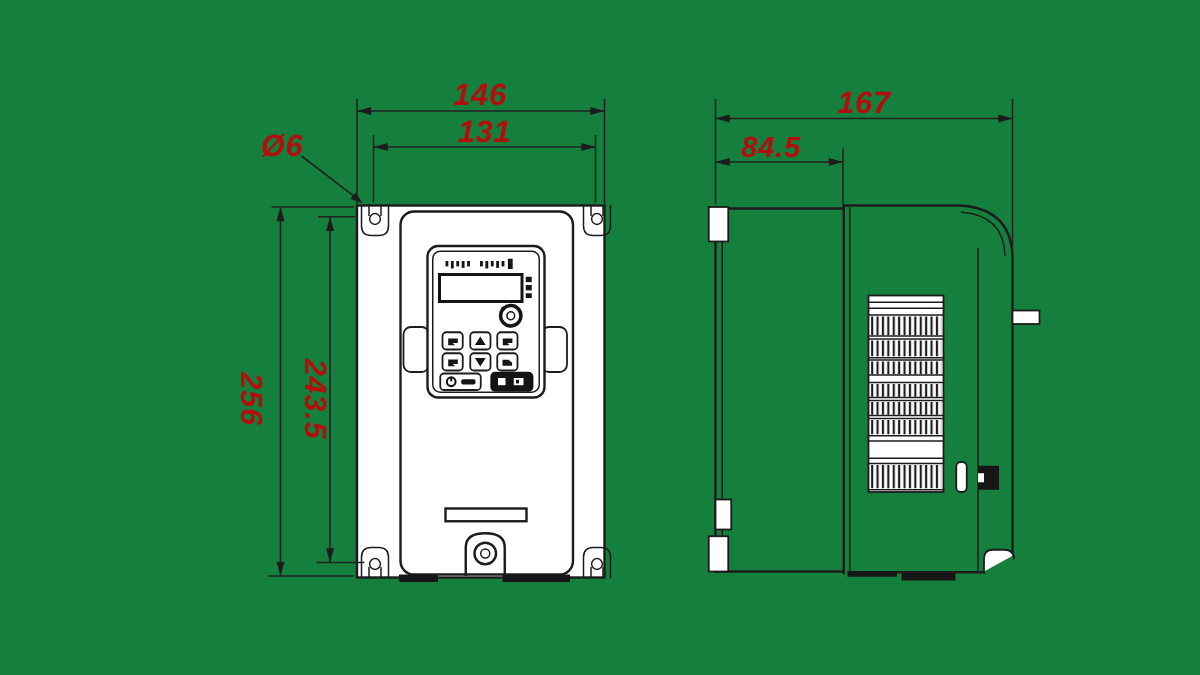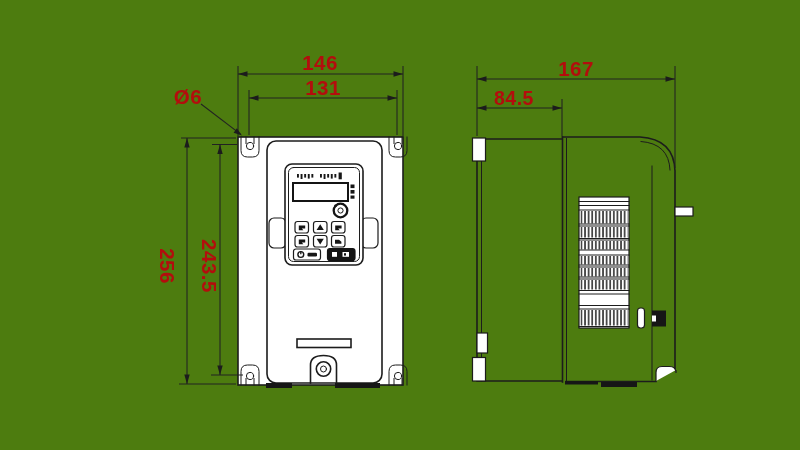"146" #stage { background: #4d7c0f -> #15803d; font-style: none -> italic }
